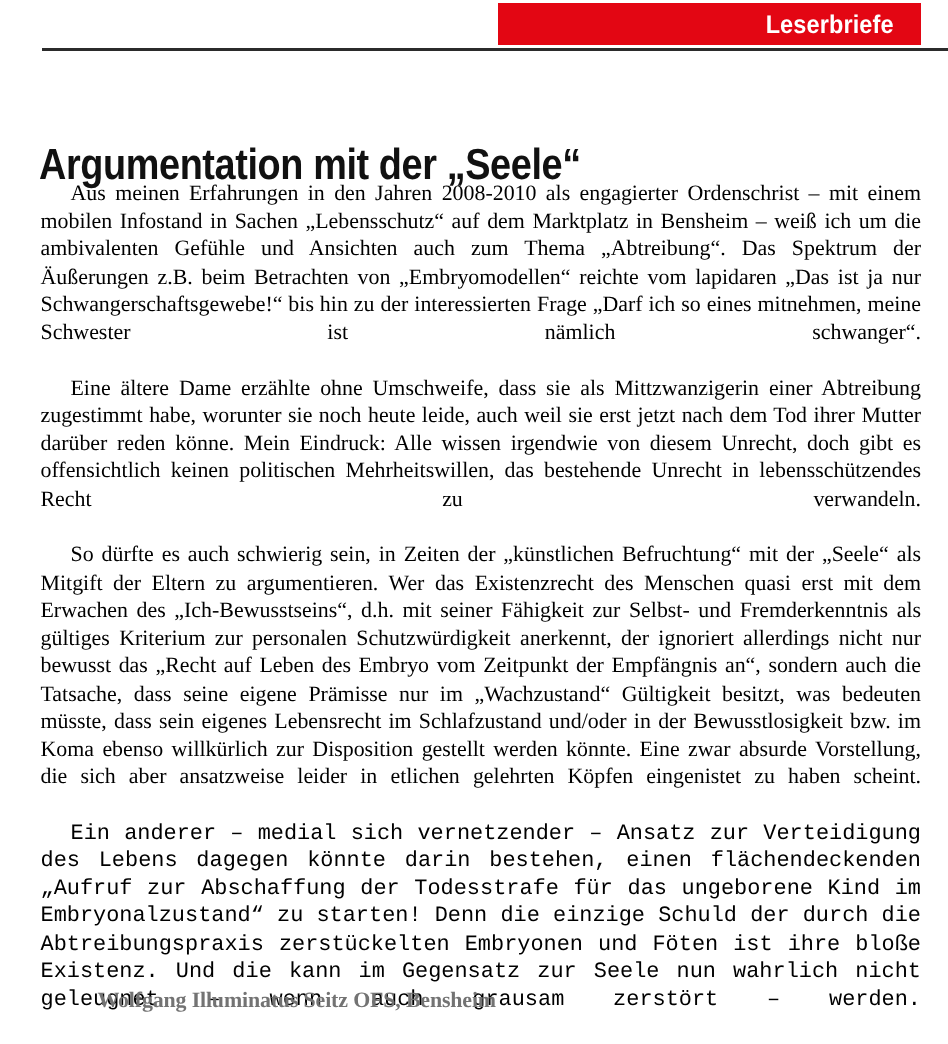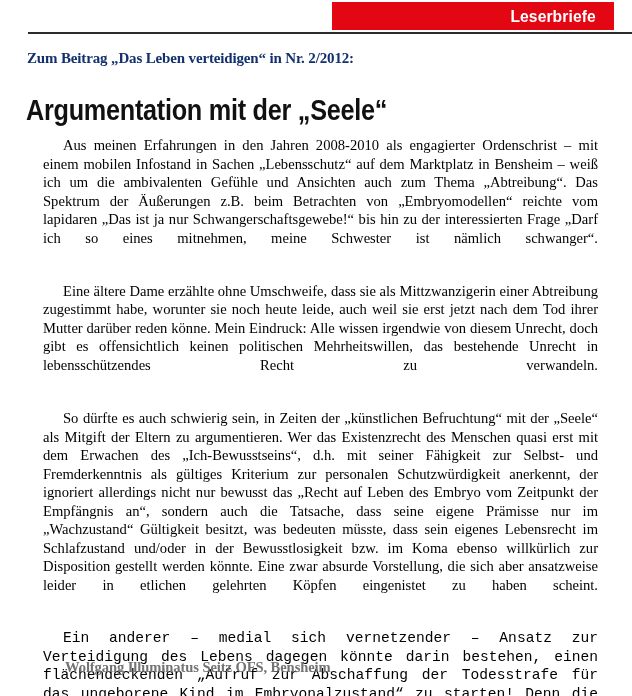"Zum Beitrag „Das Leben verteidigen“" div.kicker { html: <div>Zum Beitrag „Das Leben verteidigen“ in Nr. 2/2012:</div> -> none }
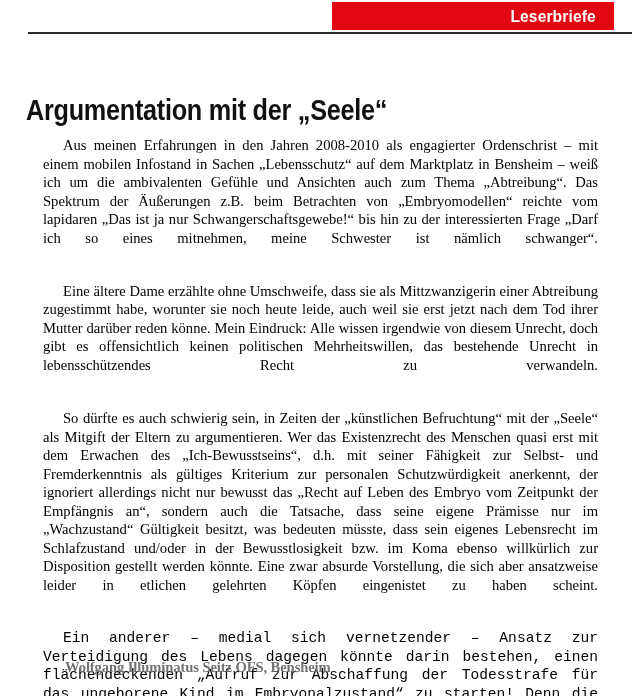"Aus meinen Erfahrungen in den" .article-body p { margin: 16px -> 0 }
